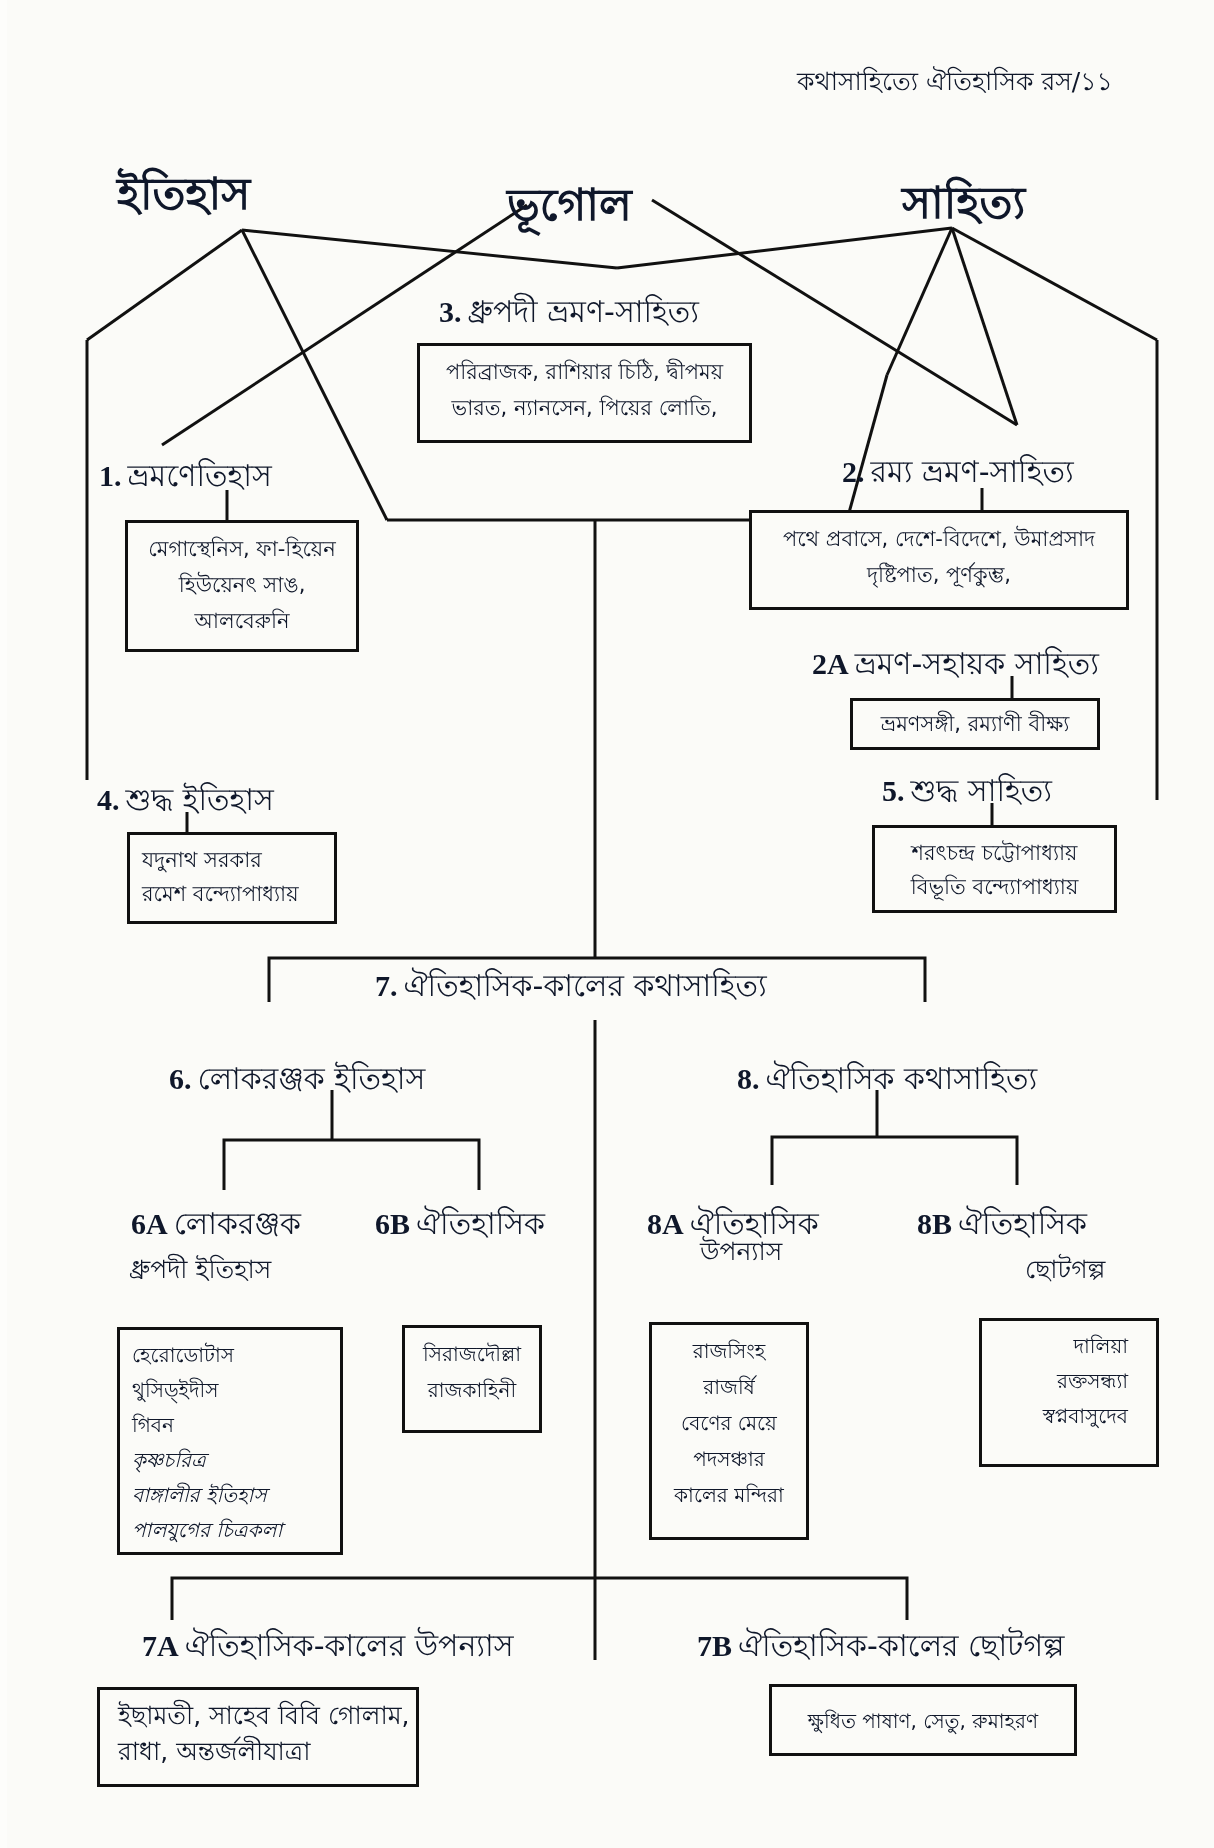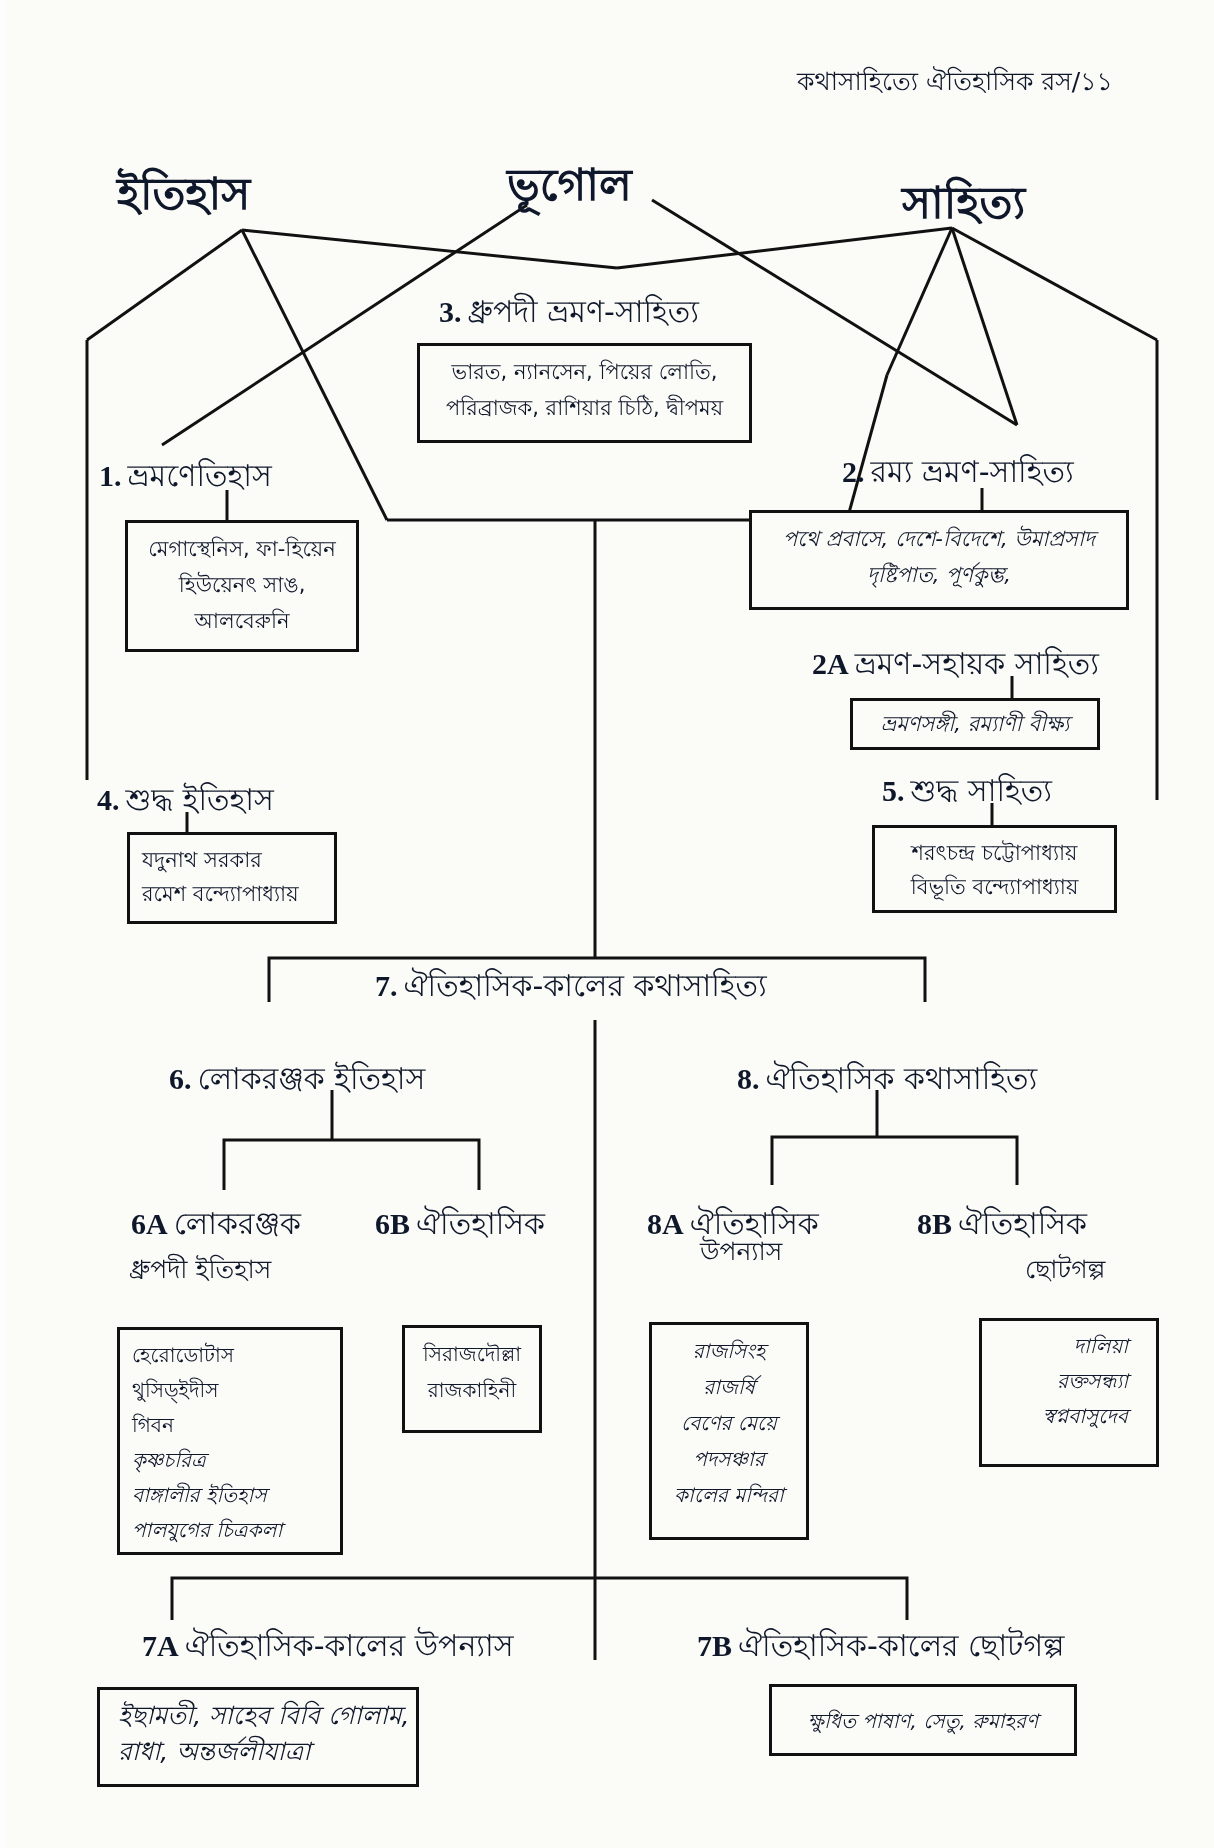"ভূগোল" div.abs { top: 152px -> 172px }
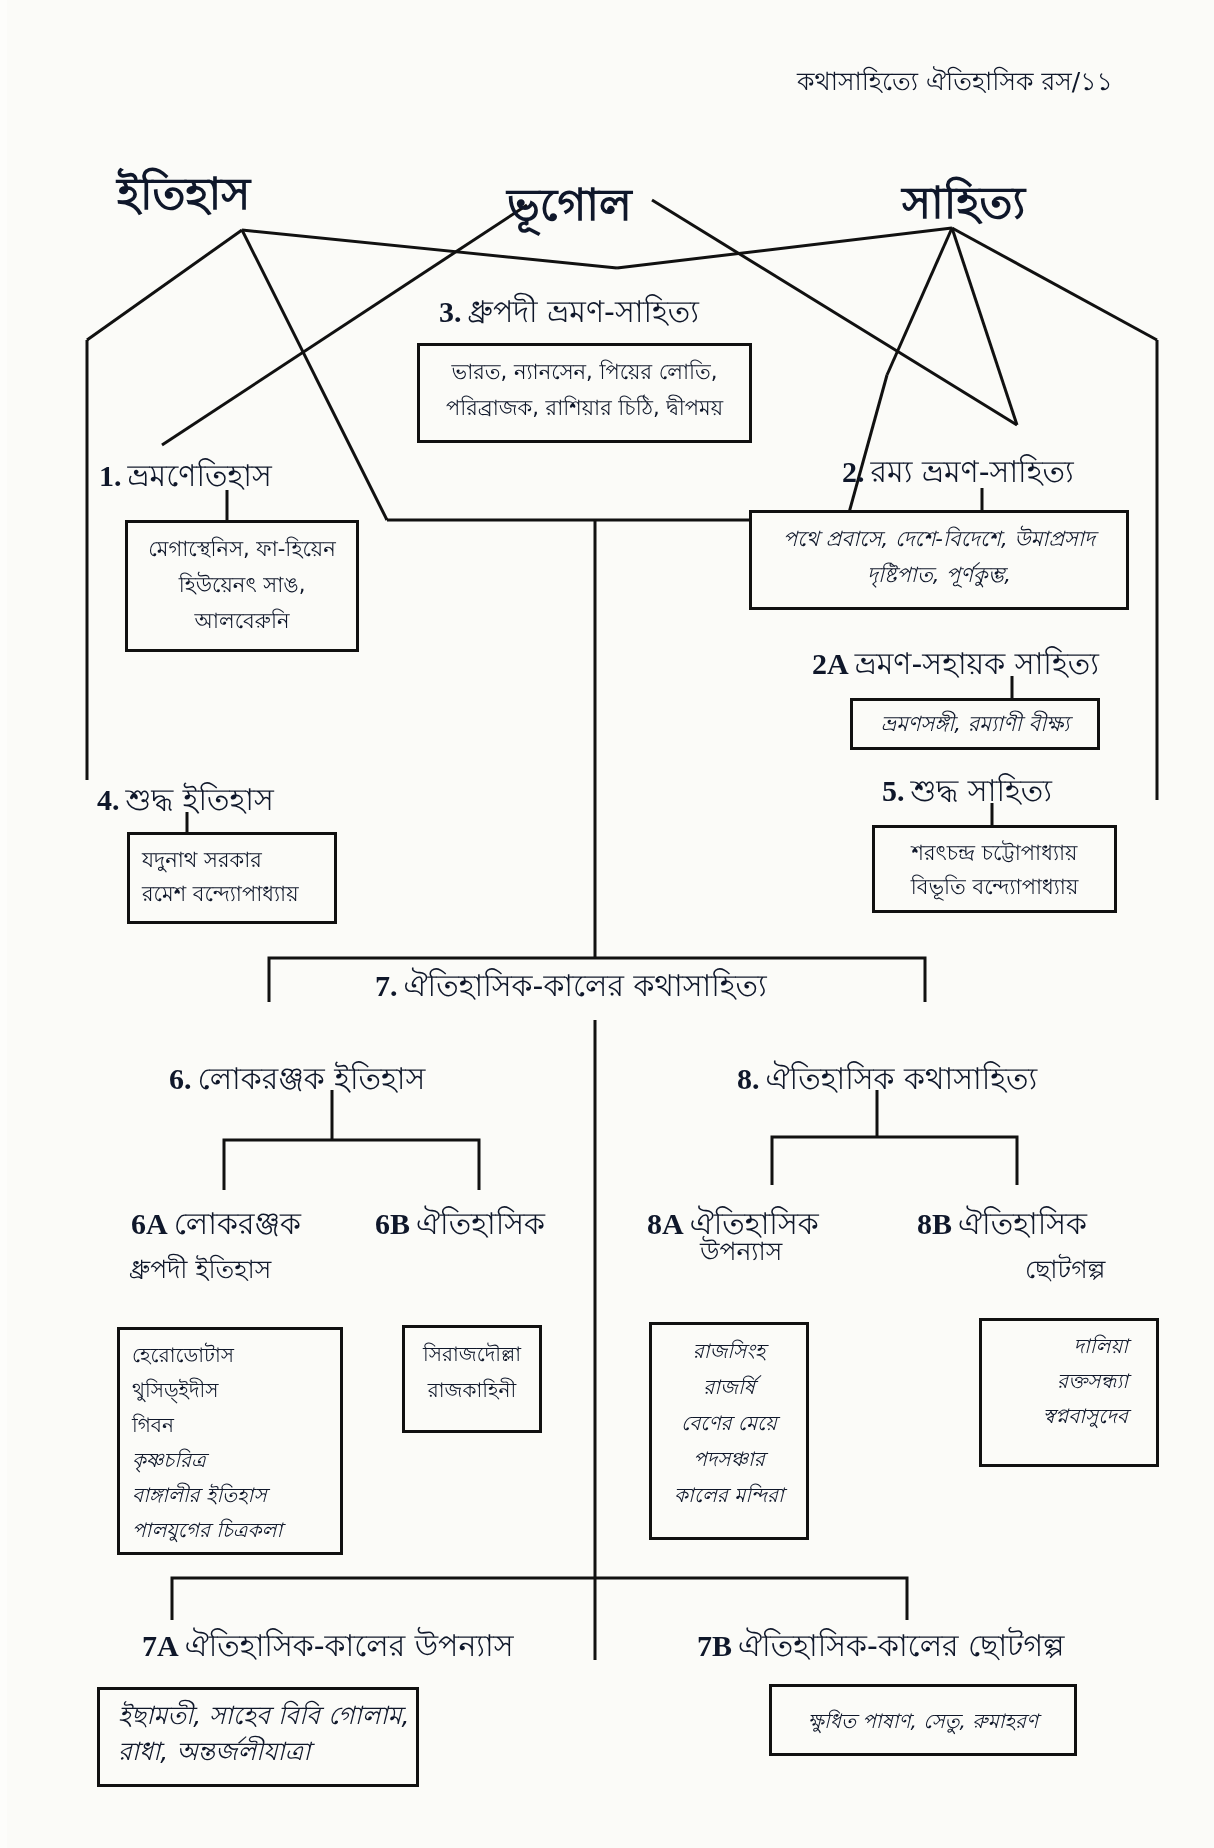"ভারত, ন্যানসেন, পিয়ের লোতি," div { order: before "পরিব্রাজক, রাশিয়ার চিঠি, দ্বীপময়" -> after "পরিব্রাজক, রাশিয়ার চিঠি, দ্বীপময়" }
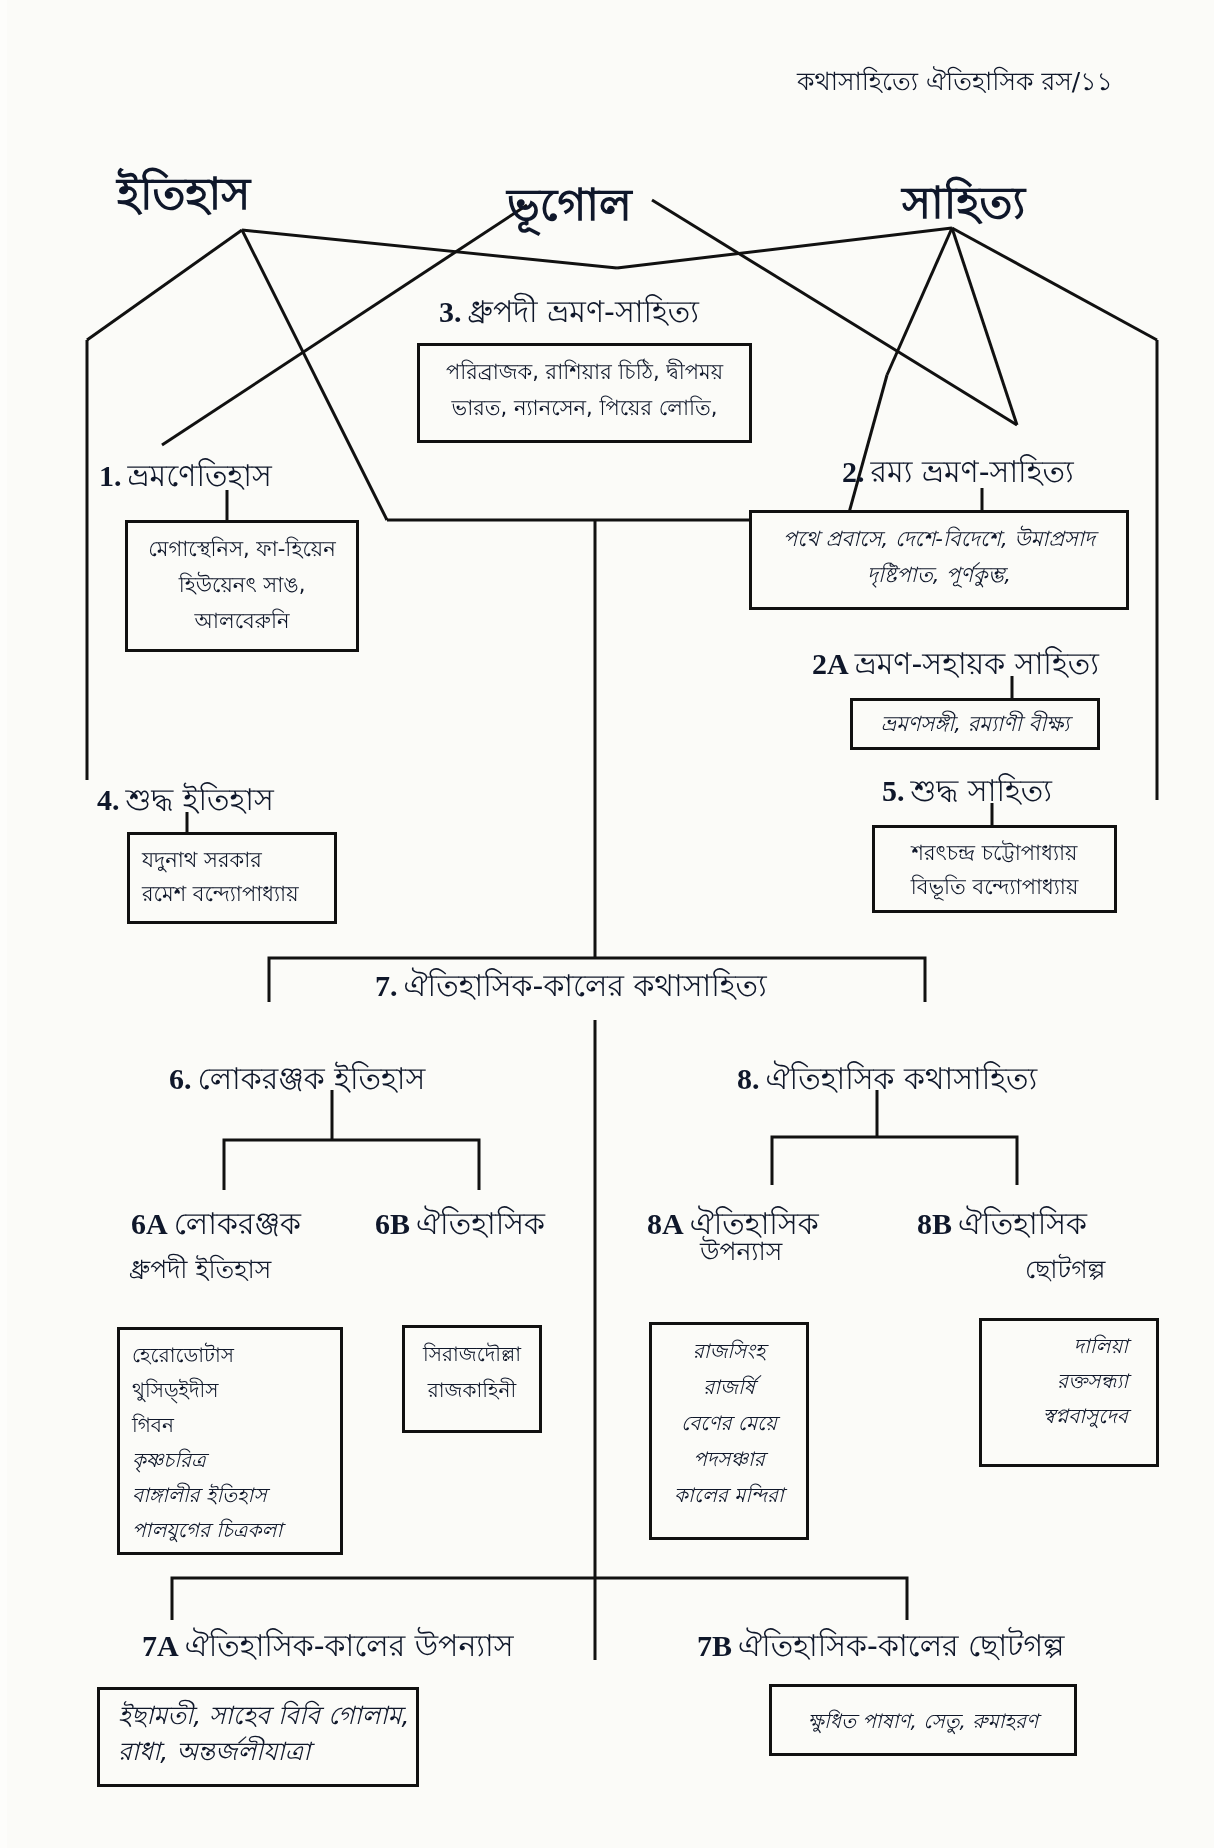"পথে প্রবাসে, দেশে-বিদেশে, উমাপ্রসাদ" .box.italic { font-style: italic -> none }
